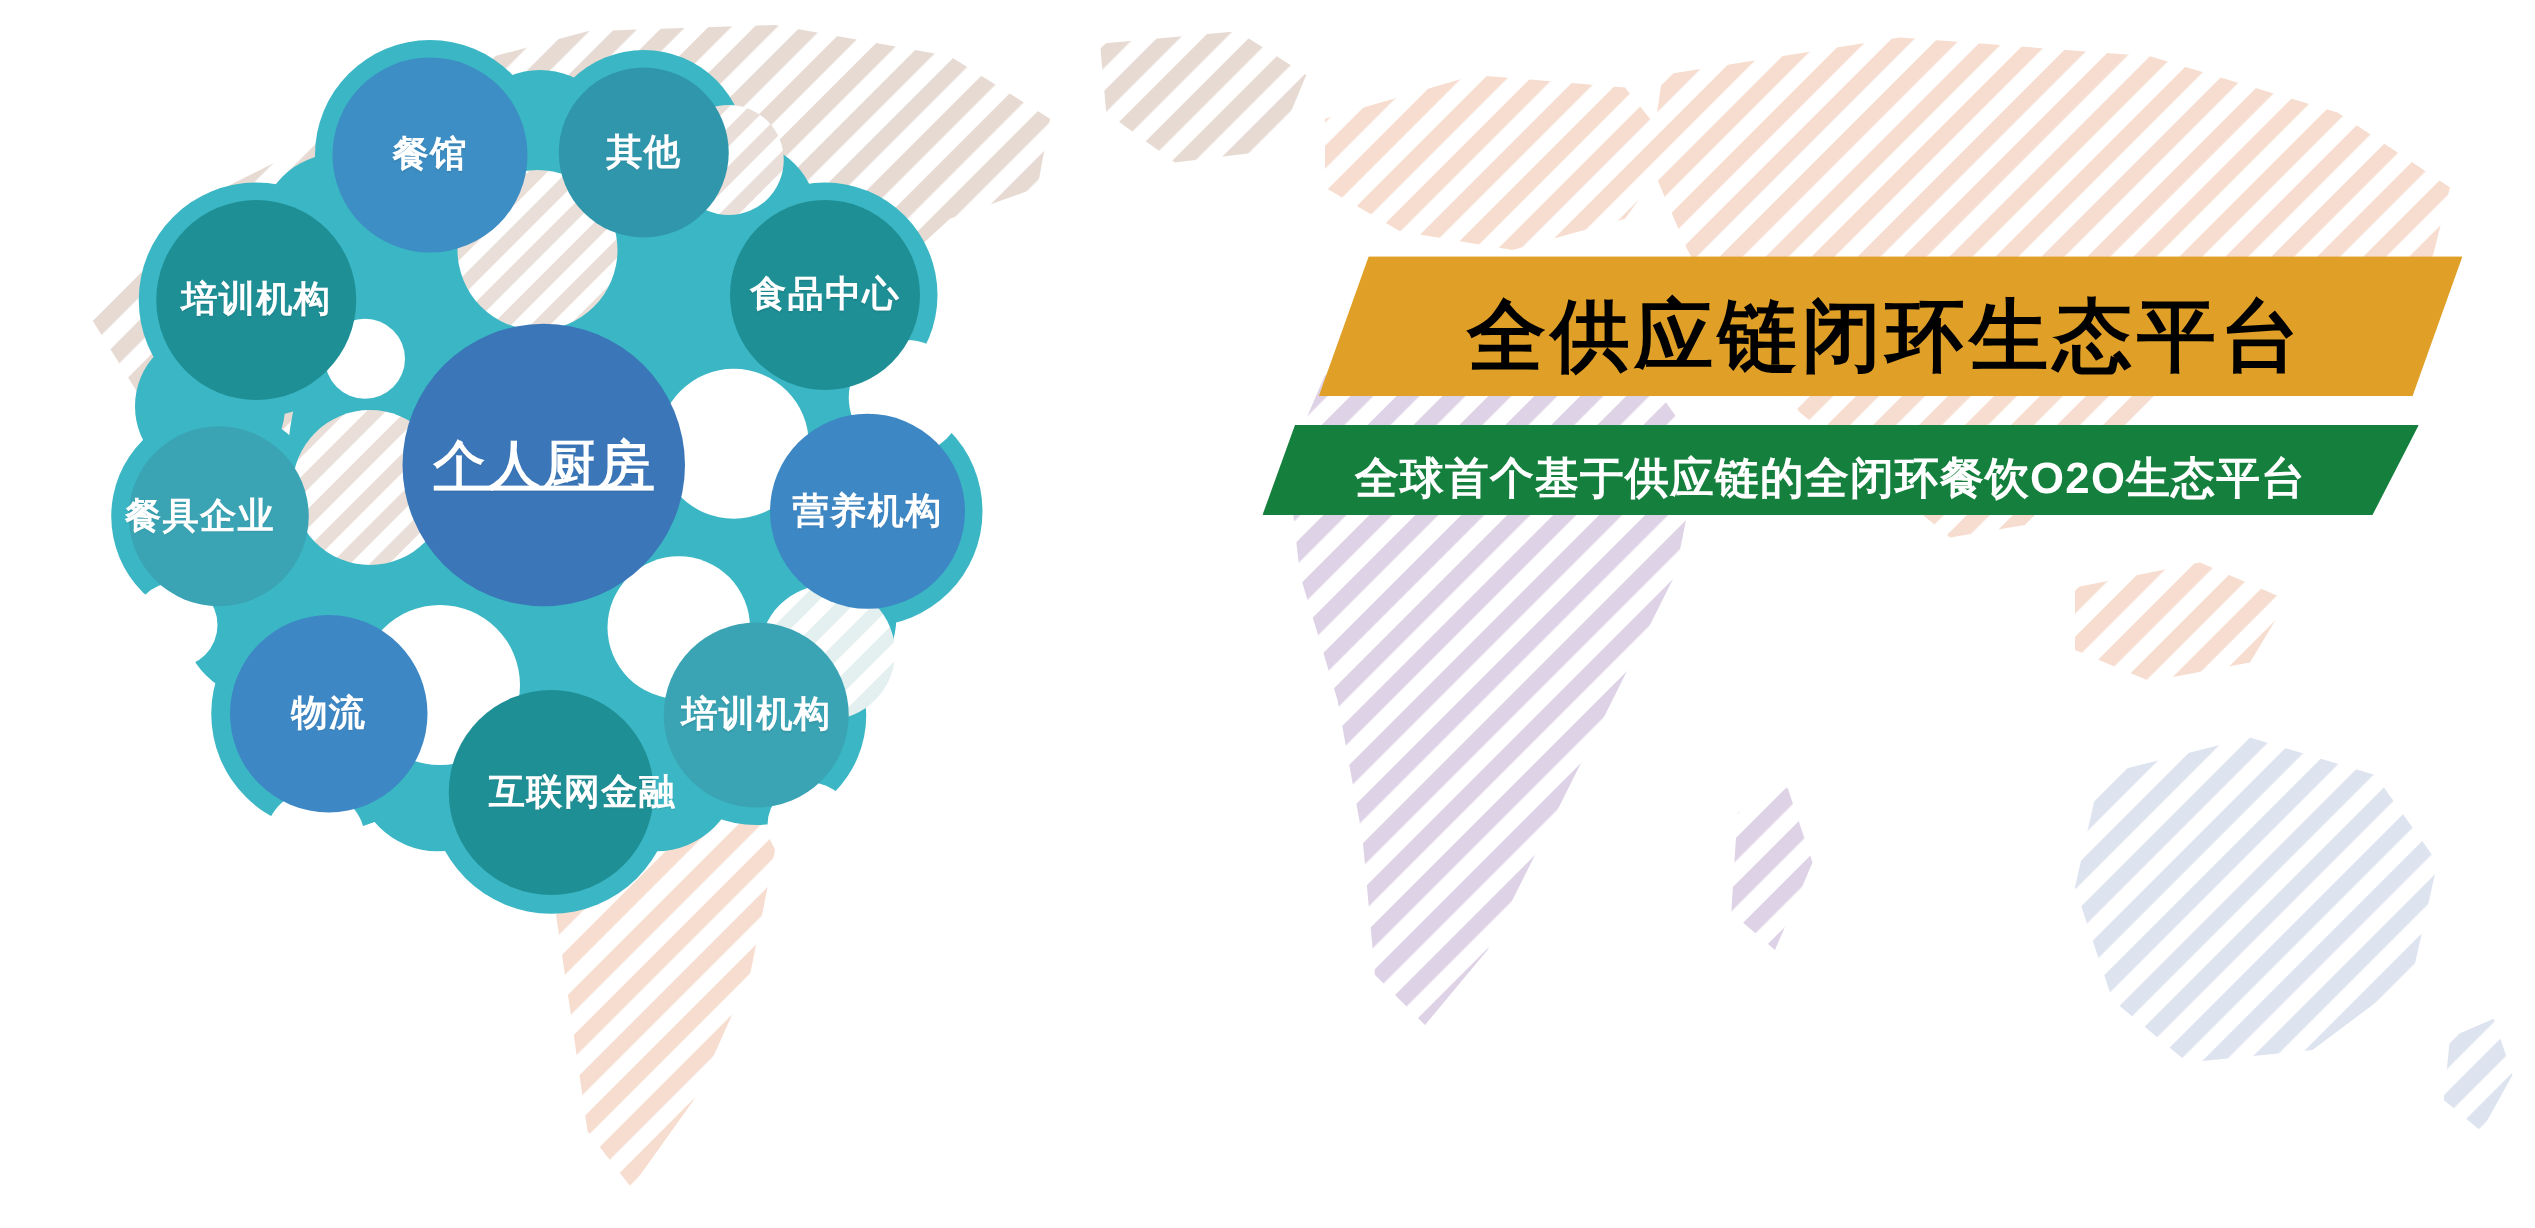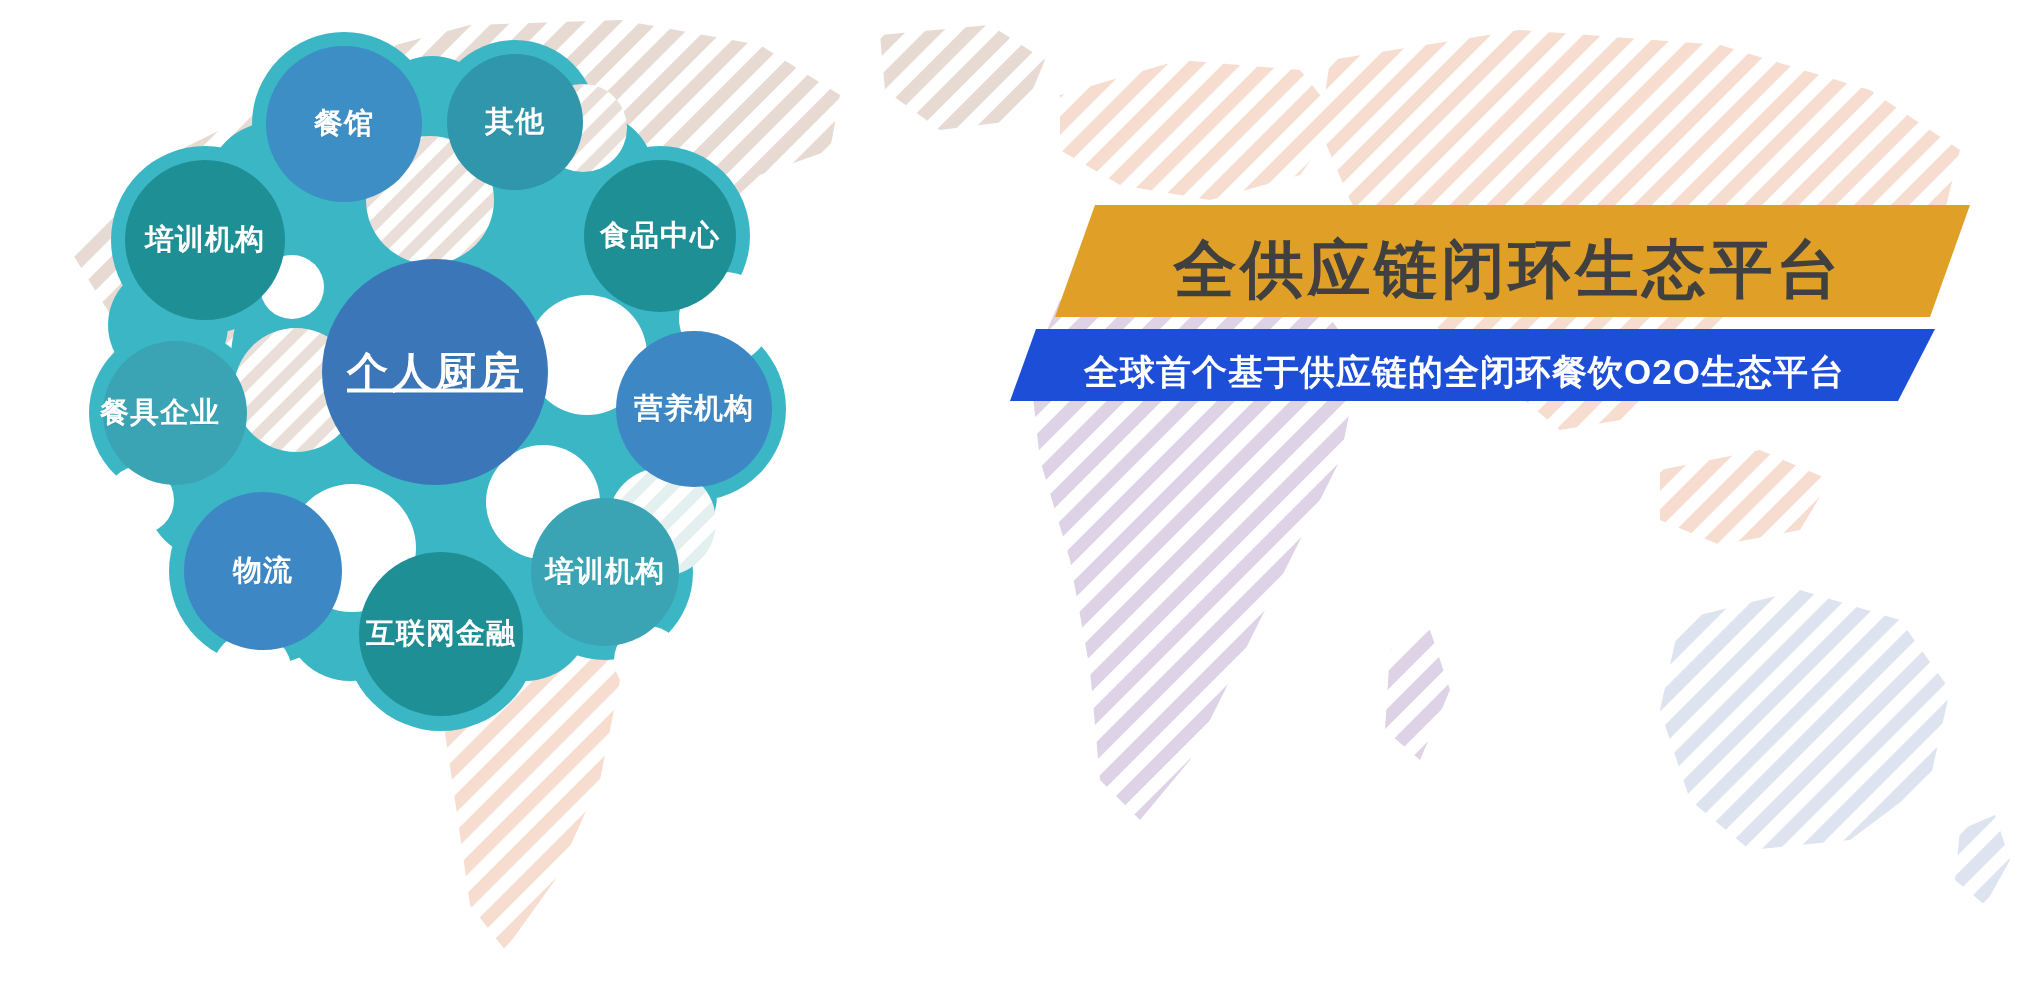"全供应链闭环生态平台" .banner-main .txt { color: #404040 -> #000000 }
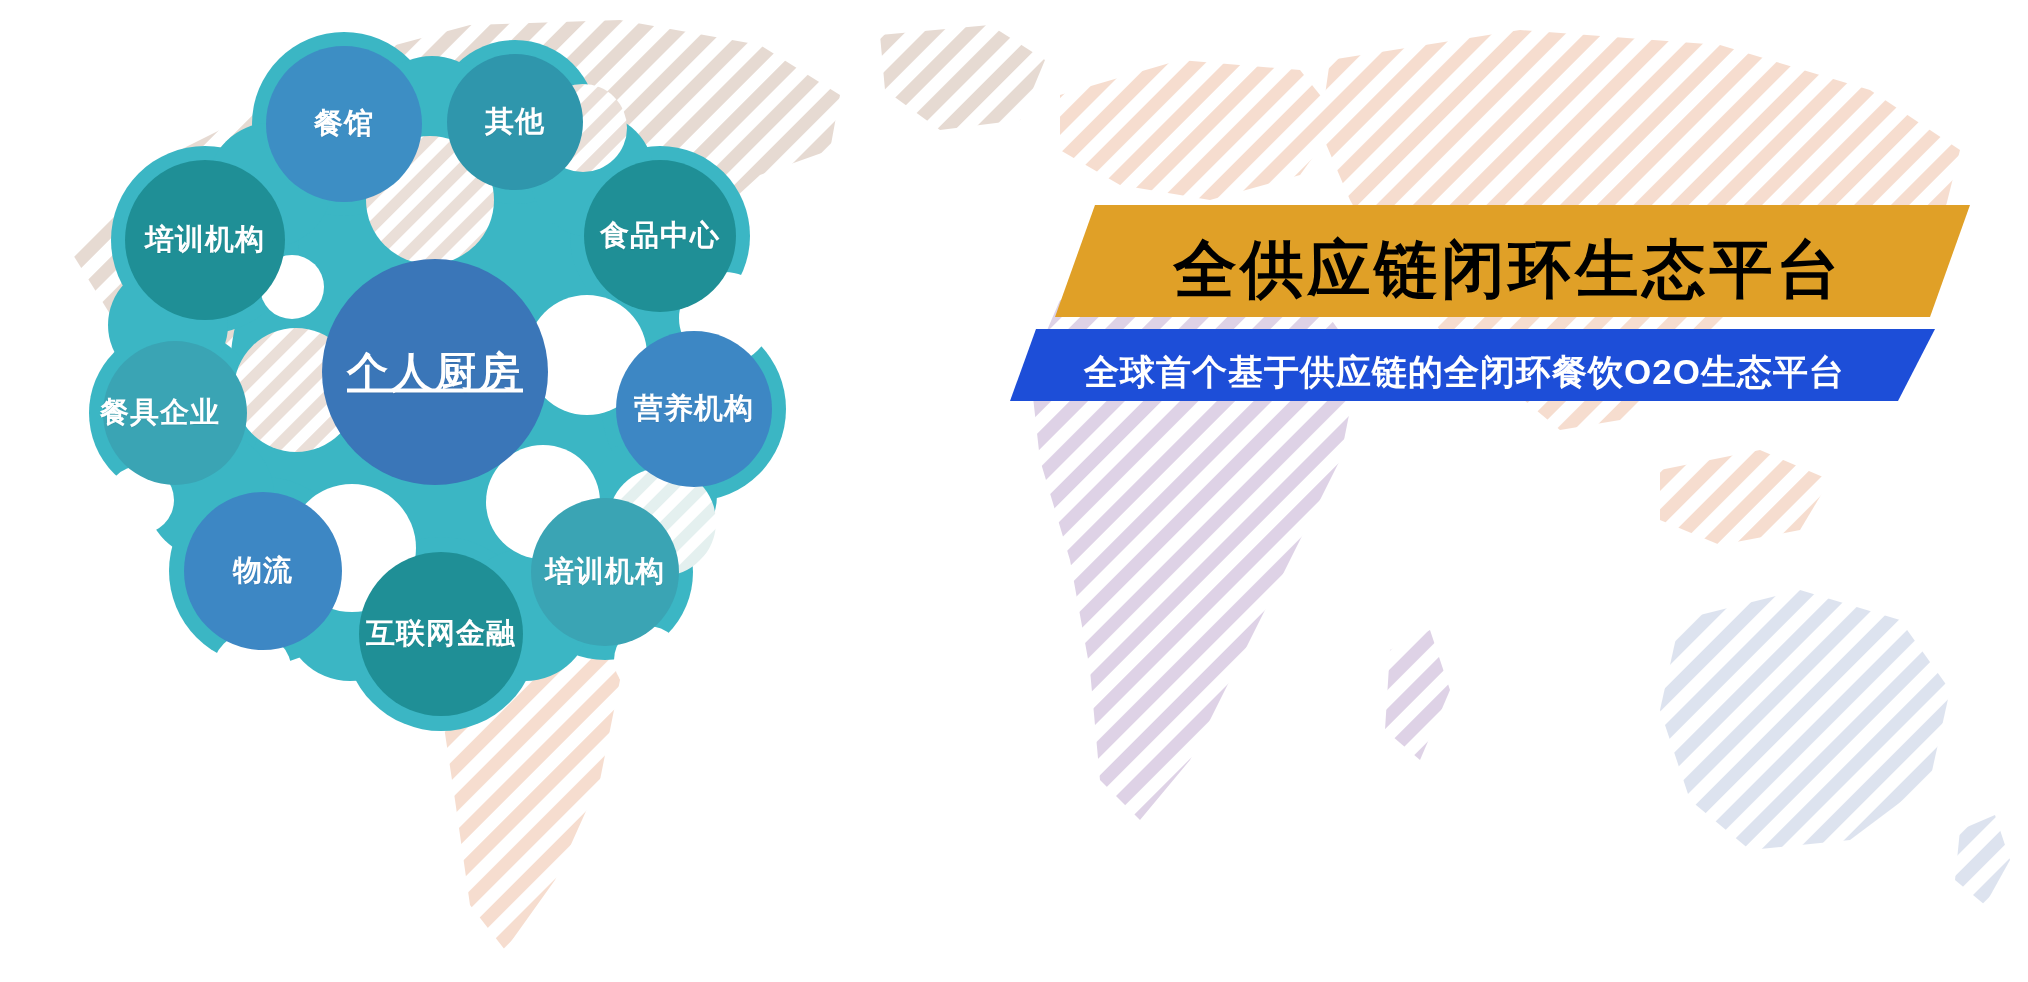"全球首个基于供应链的全闭环餐饮O2O生态平台" .banner-sub { background: #1d4ed8 -> #15803d; top: 329px -> 340px }
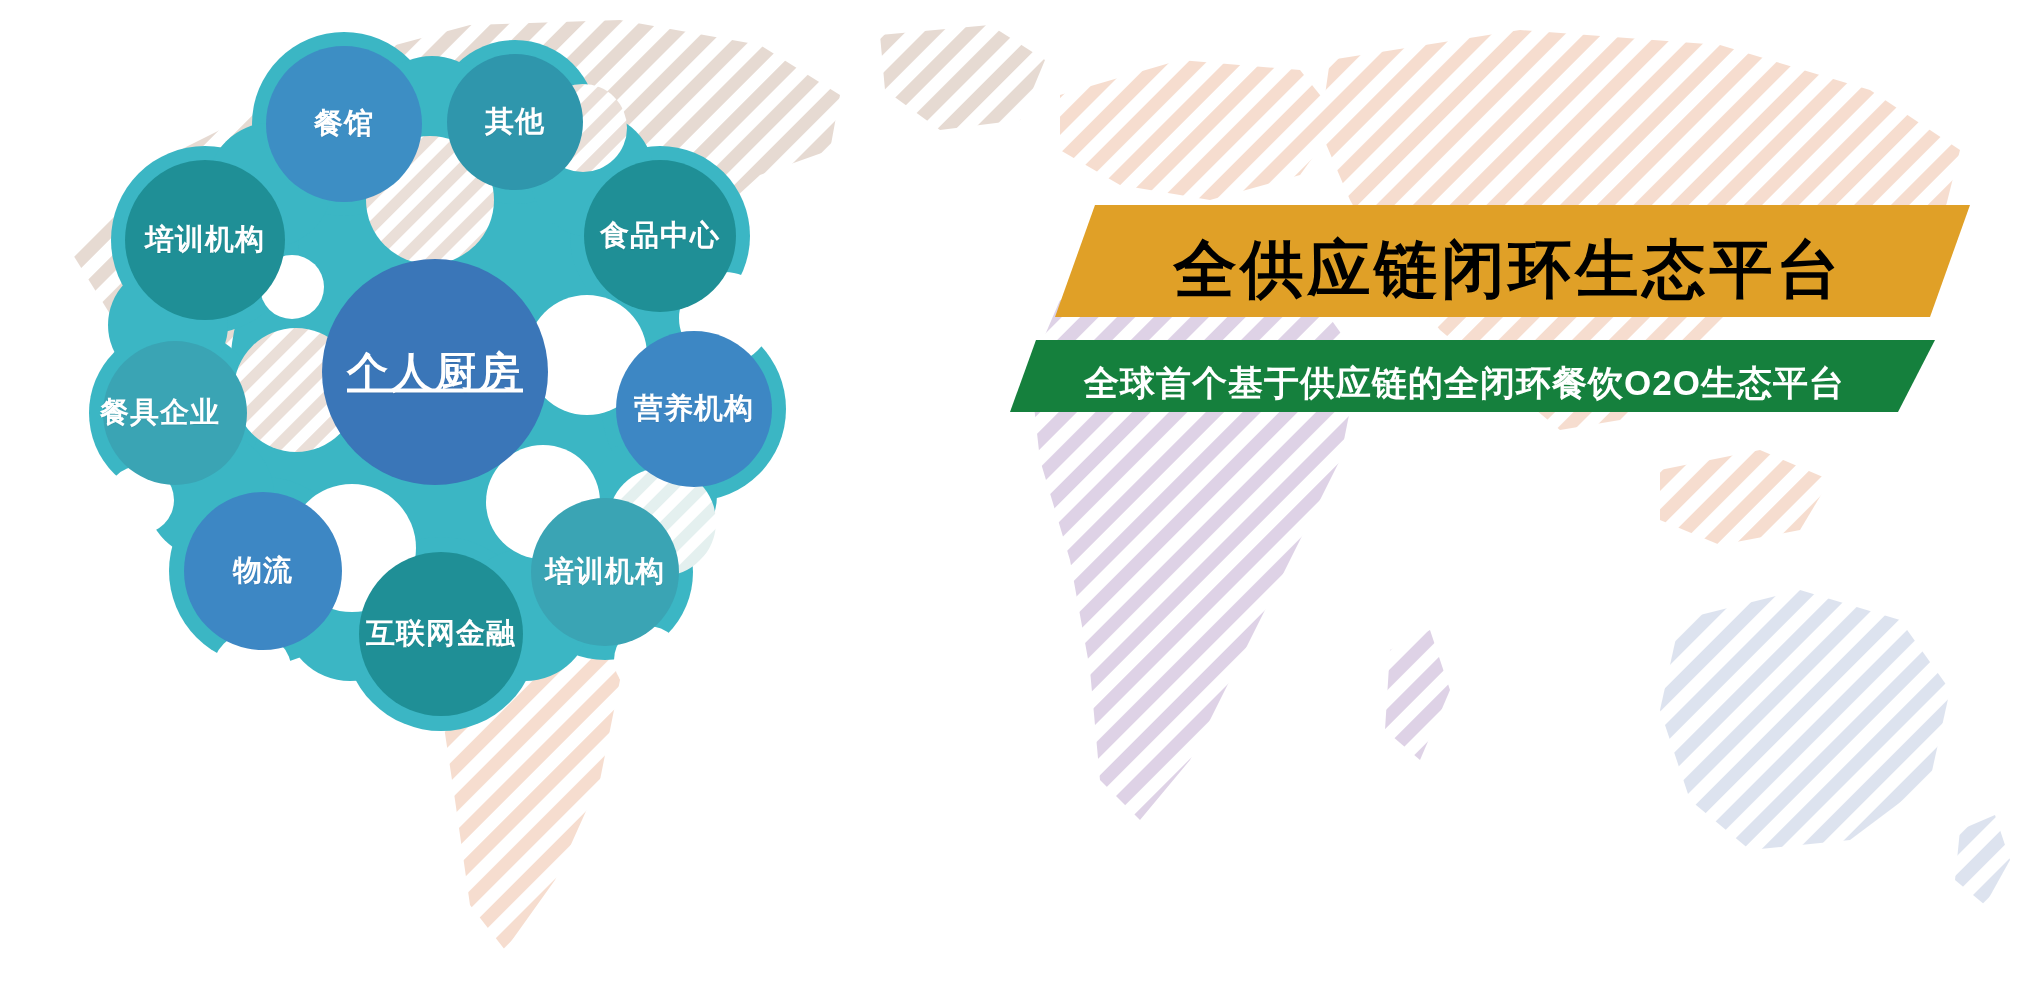"互联网金融" div.clabel { left: 441px -> 466px }
